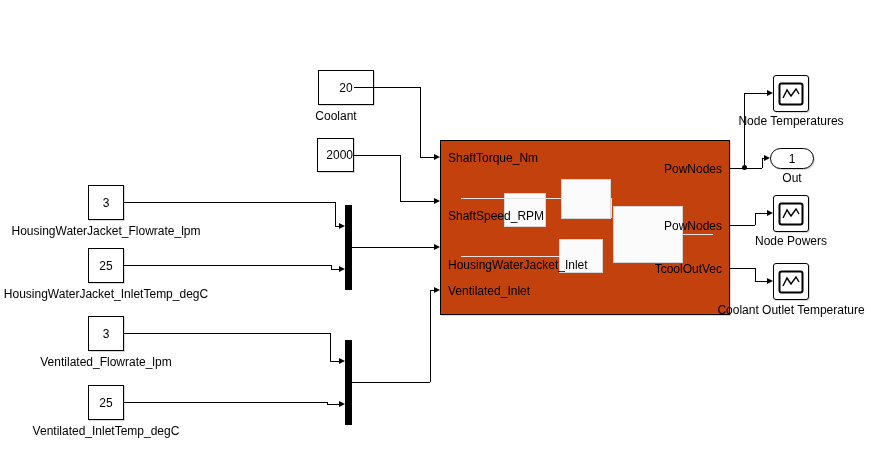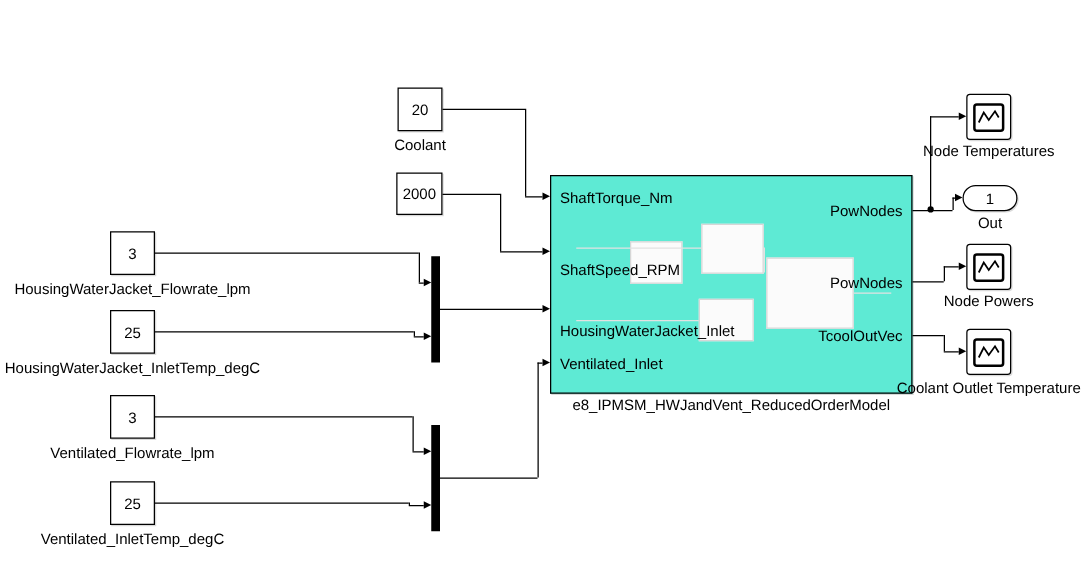"20" div.blk { width: 36px -> 56px }
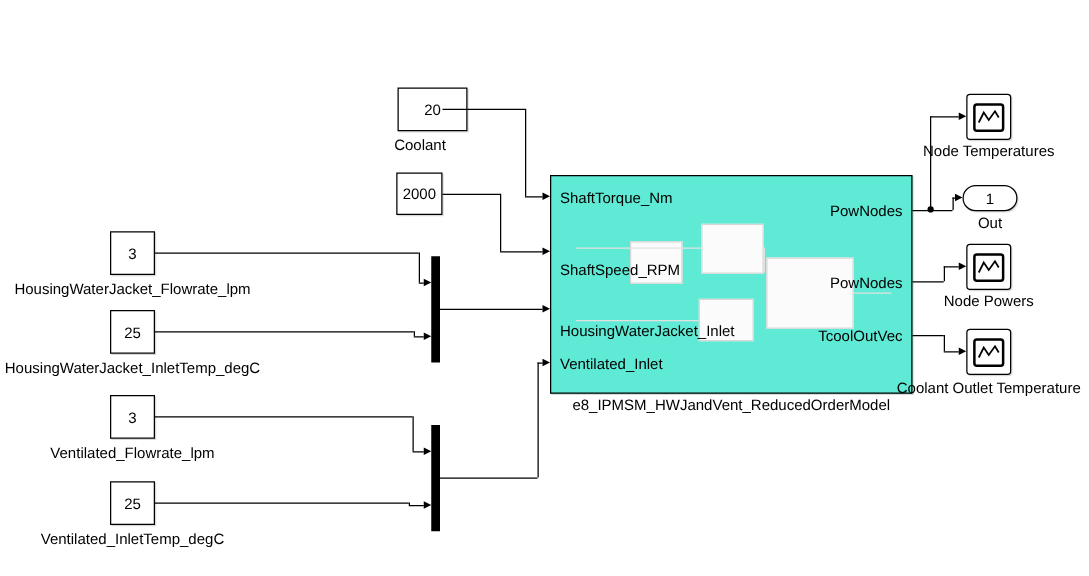"2000" div.blk { justify-content: none -> flex-end }
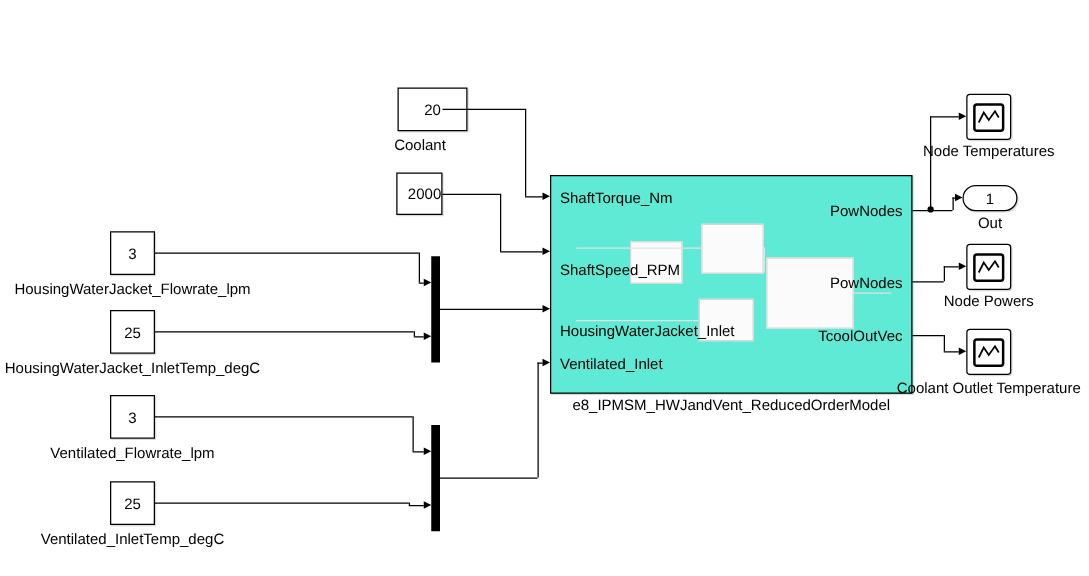"ShaftTorque_Nm" .subsystem { background: #5eead4 -> #c2410c }
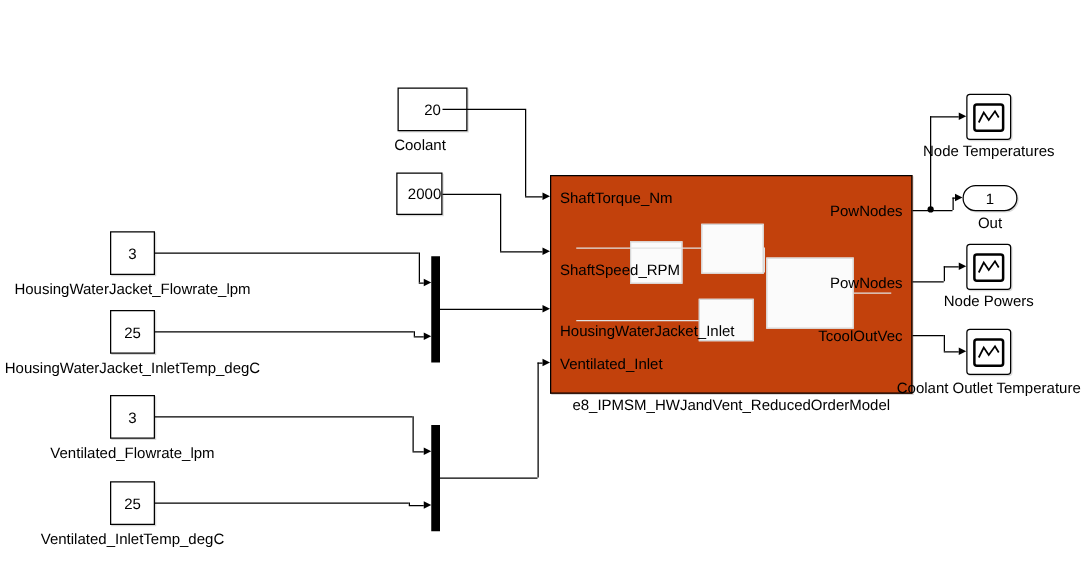"e8_IPMSM_HWJandVent_ReducedOrderModel" div.lbl { html: <div>e8_IPMSM_HWJandVent_ReducedOrderModel</div> -> none }
